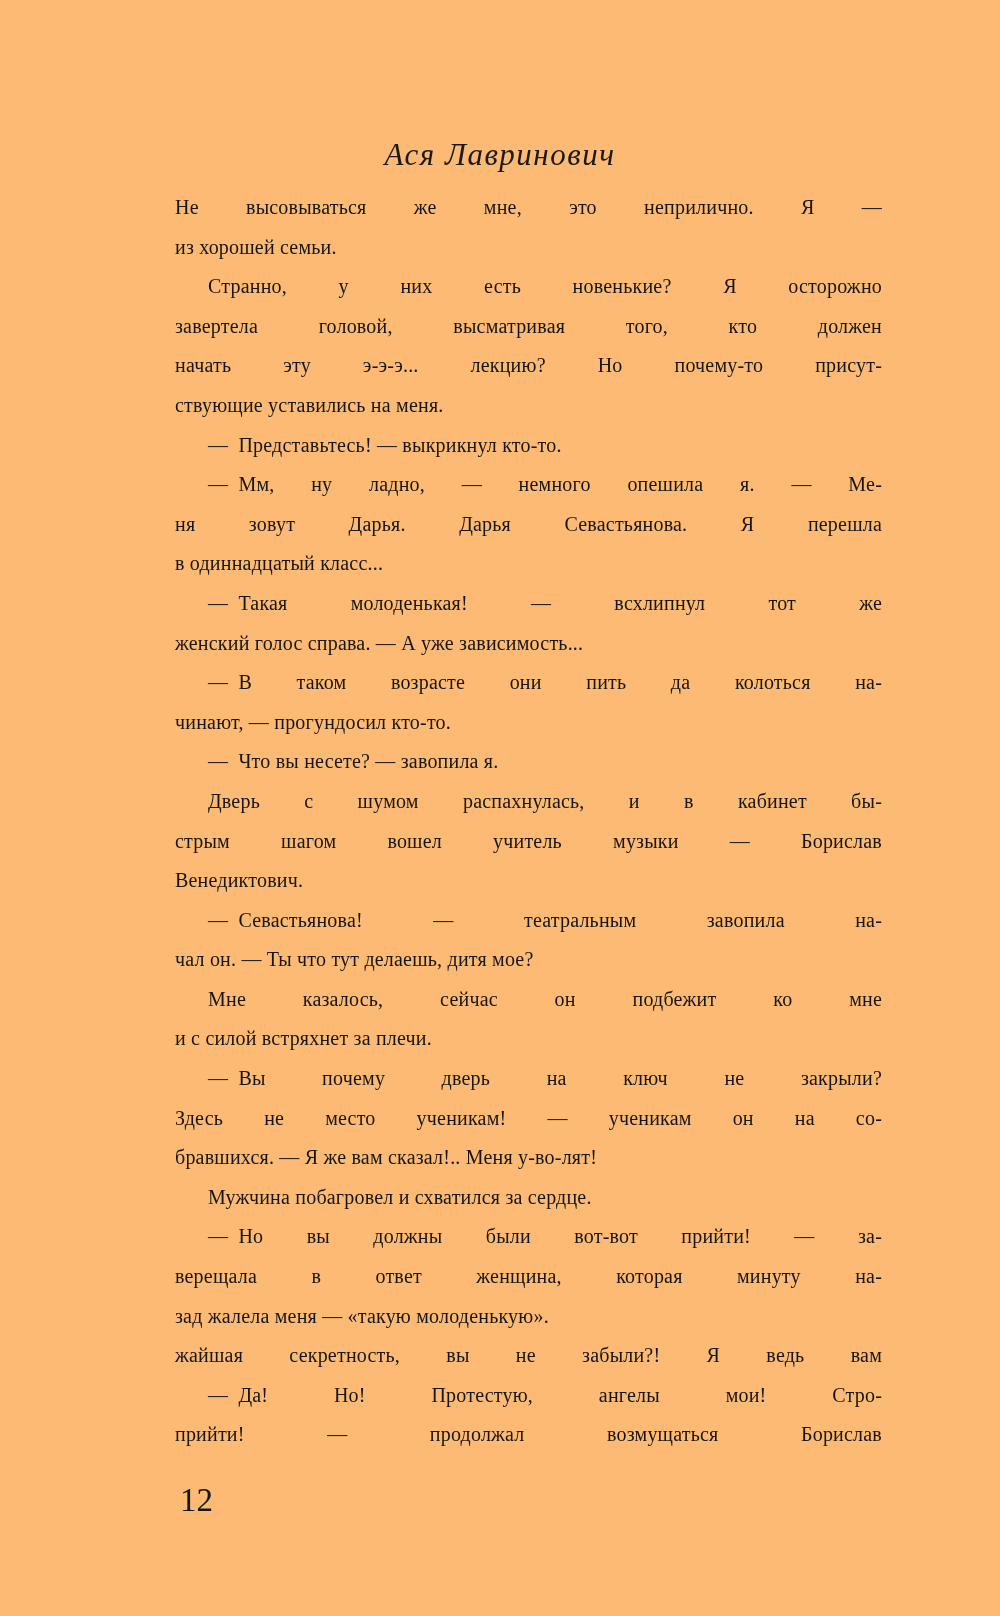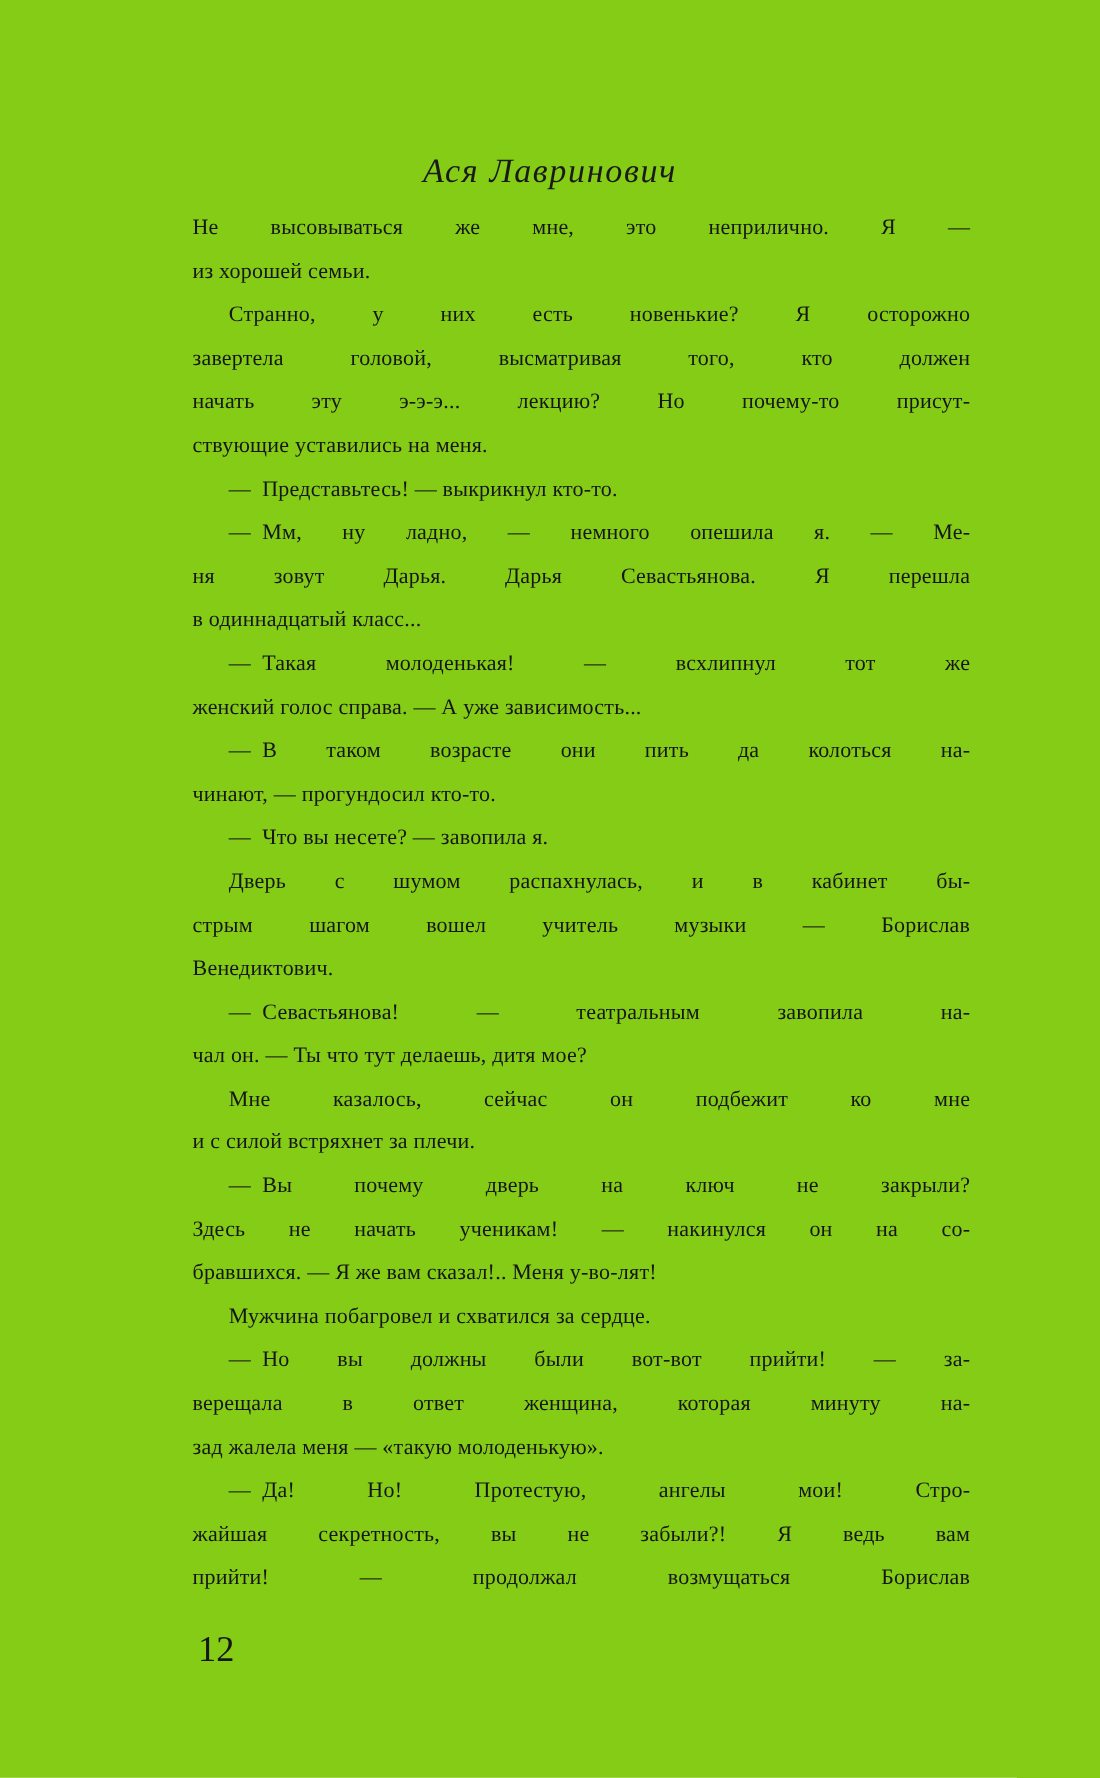"Ася Лавринович" .page { background: #84cc16 -> #fdba74 }
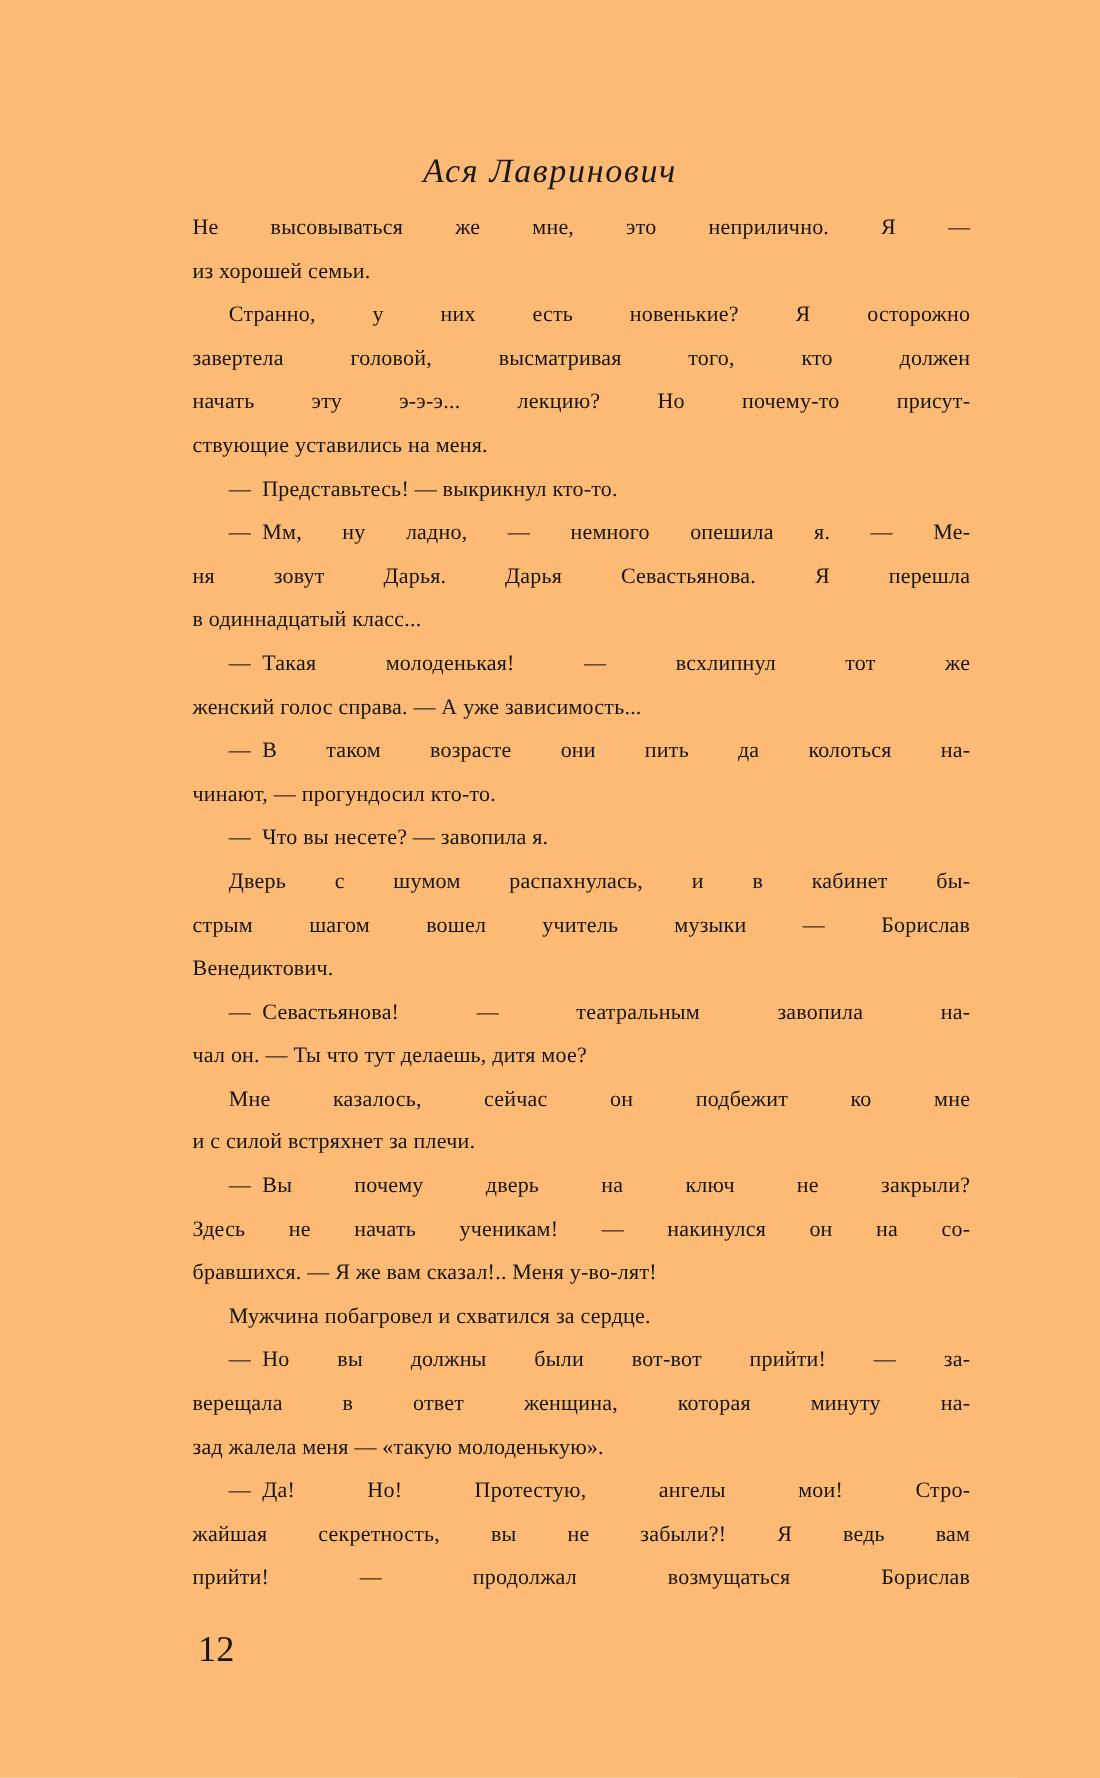"Здесь не начать ученикам! —" div.line { text: начать ученикам! — накинулся -> место ученикам! — ученикам }
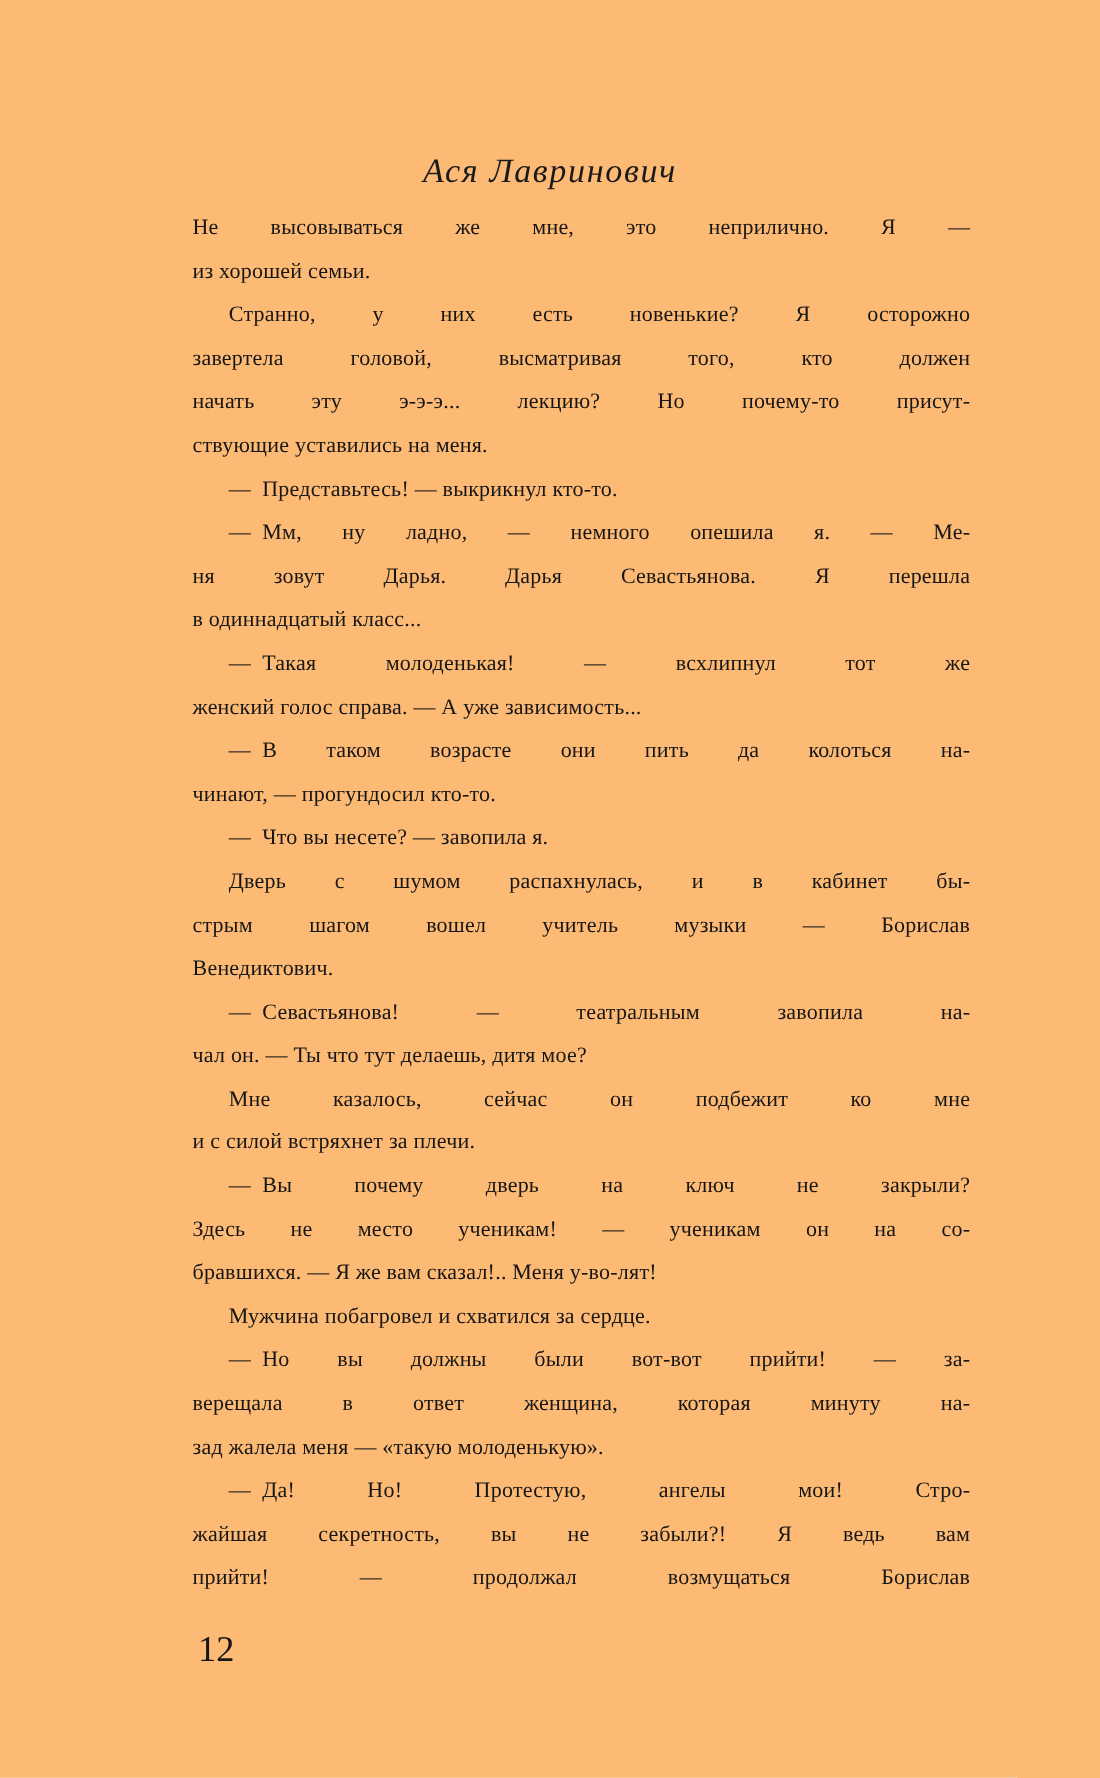"— Да! Но! Протестую, ангелы" div.line { order: before "жайшая секретность, вы не забыли?!" -> after "жайшая секретность, вы не забыли?!" }
